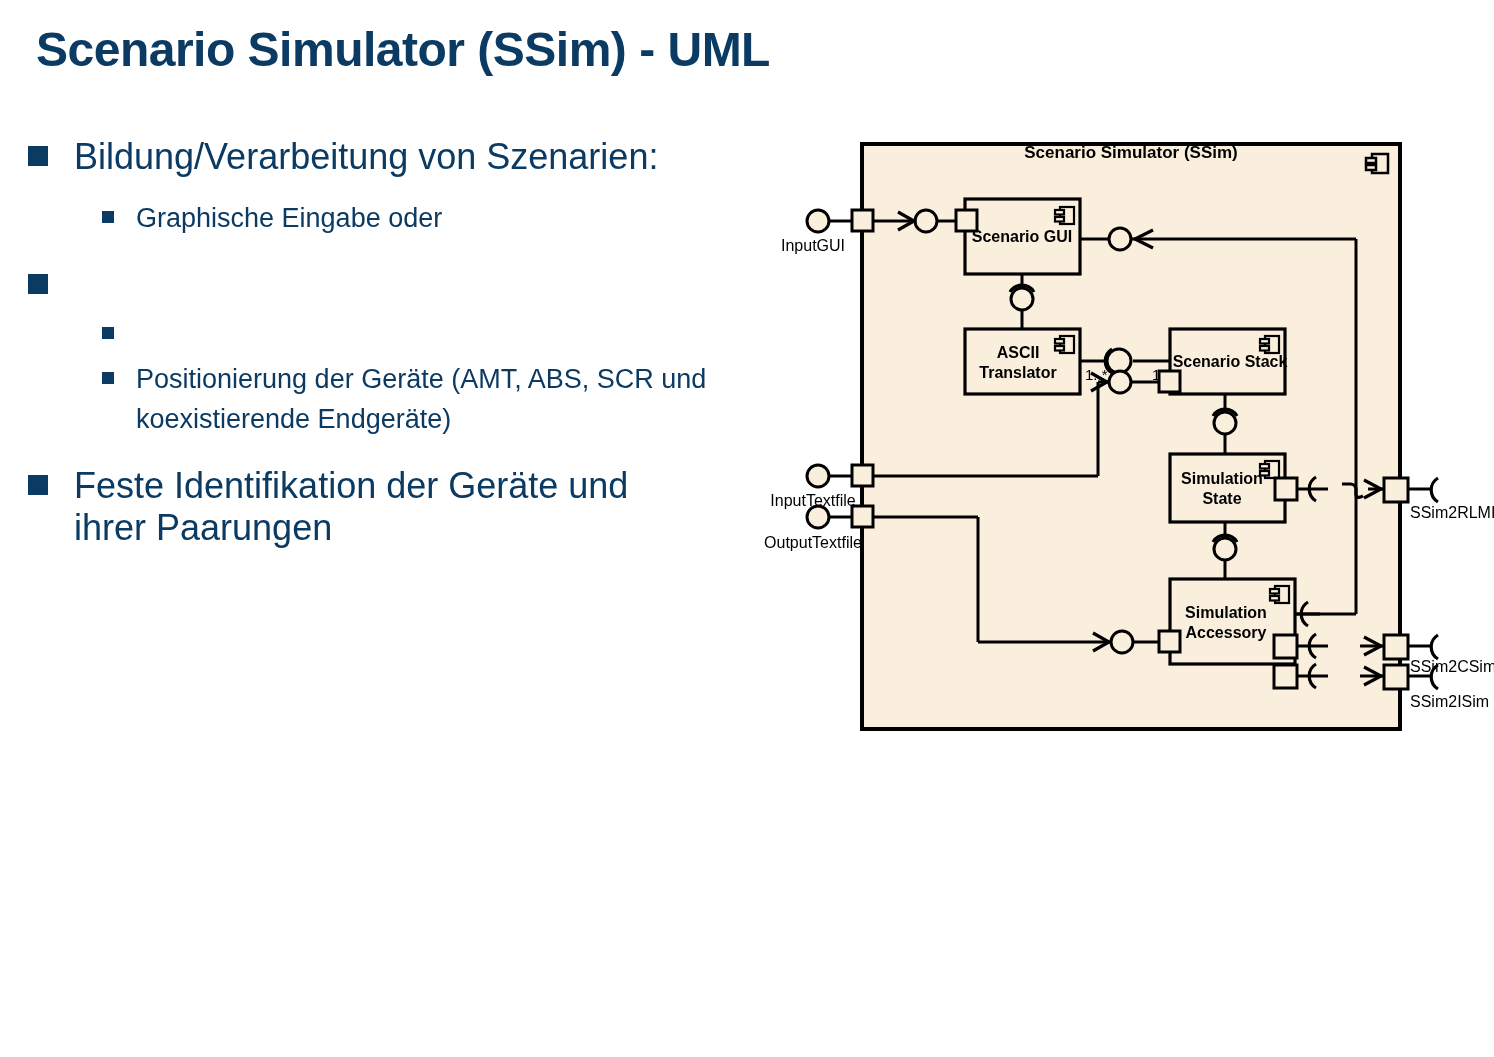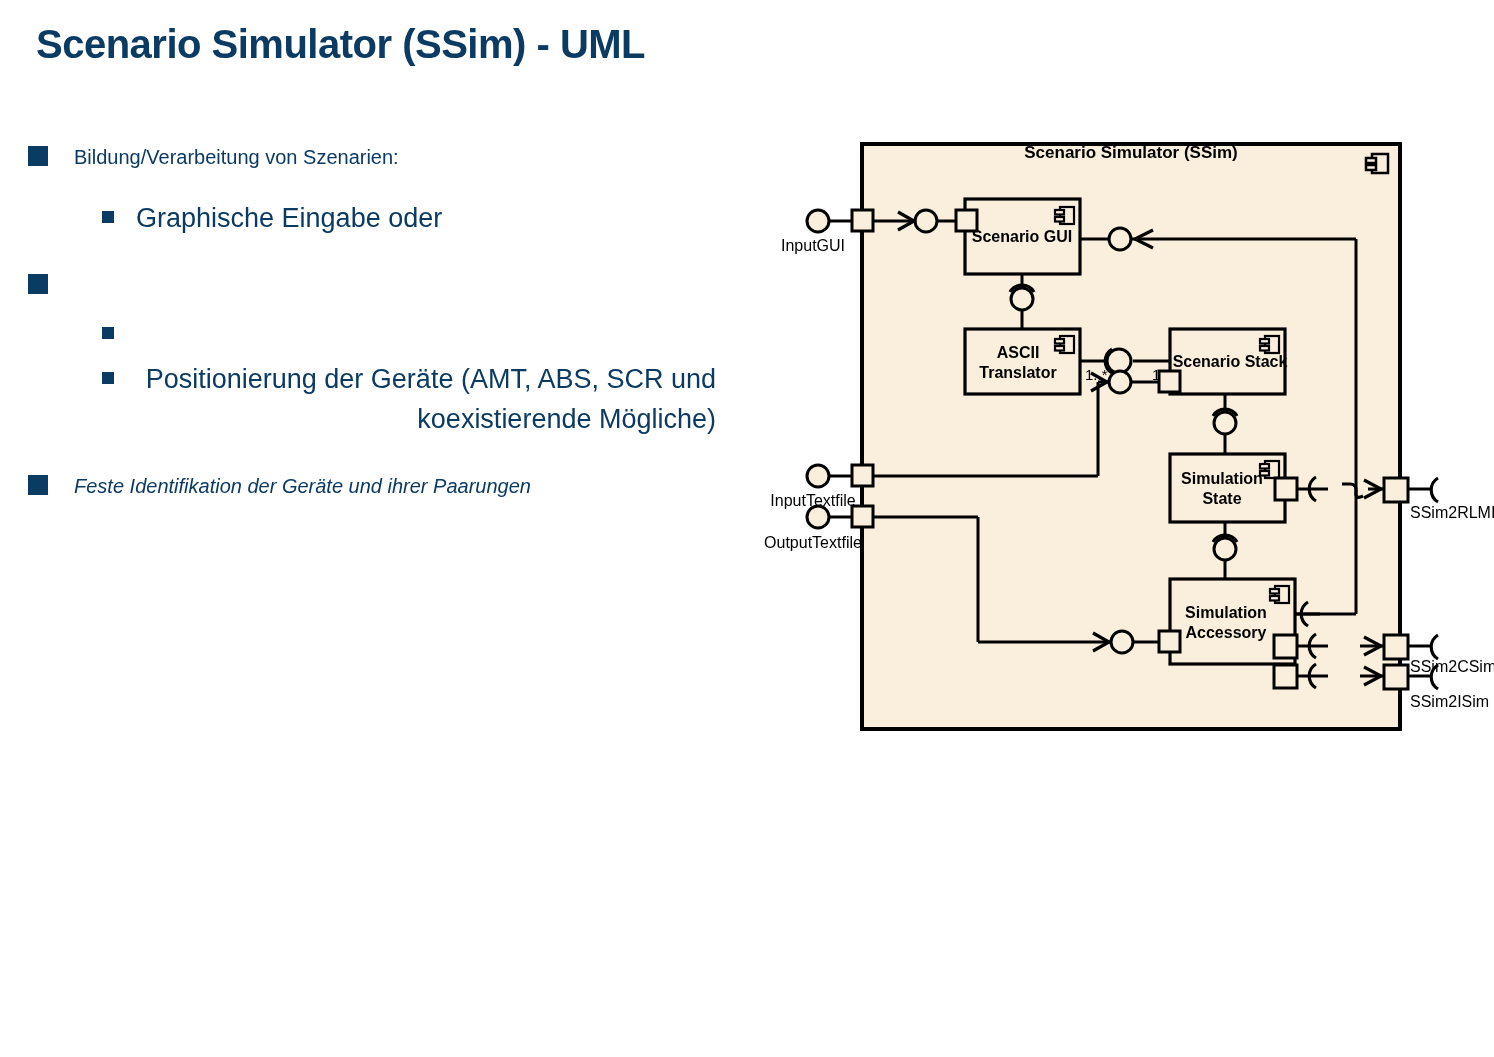"Scenario Simulator (SSim) - UML" #slide-title { font-size: 40px -> 48px }
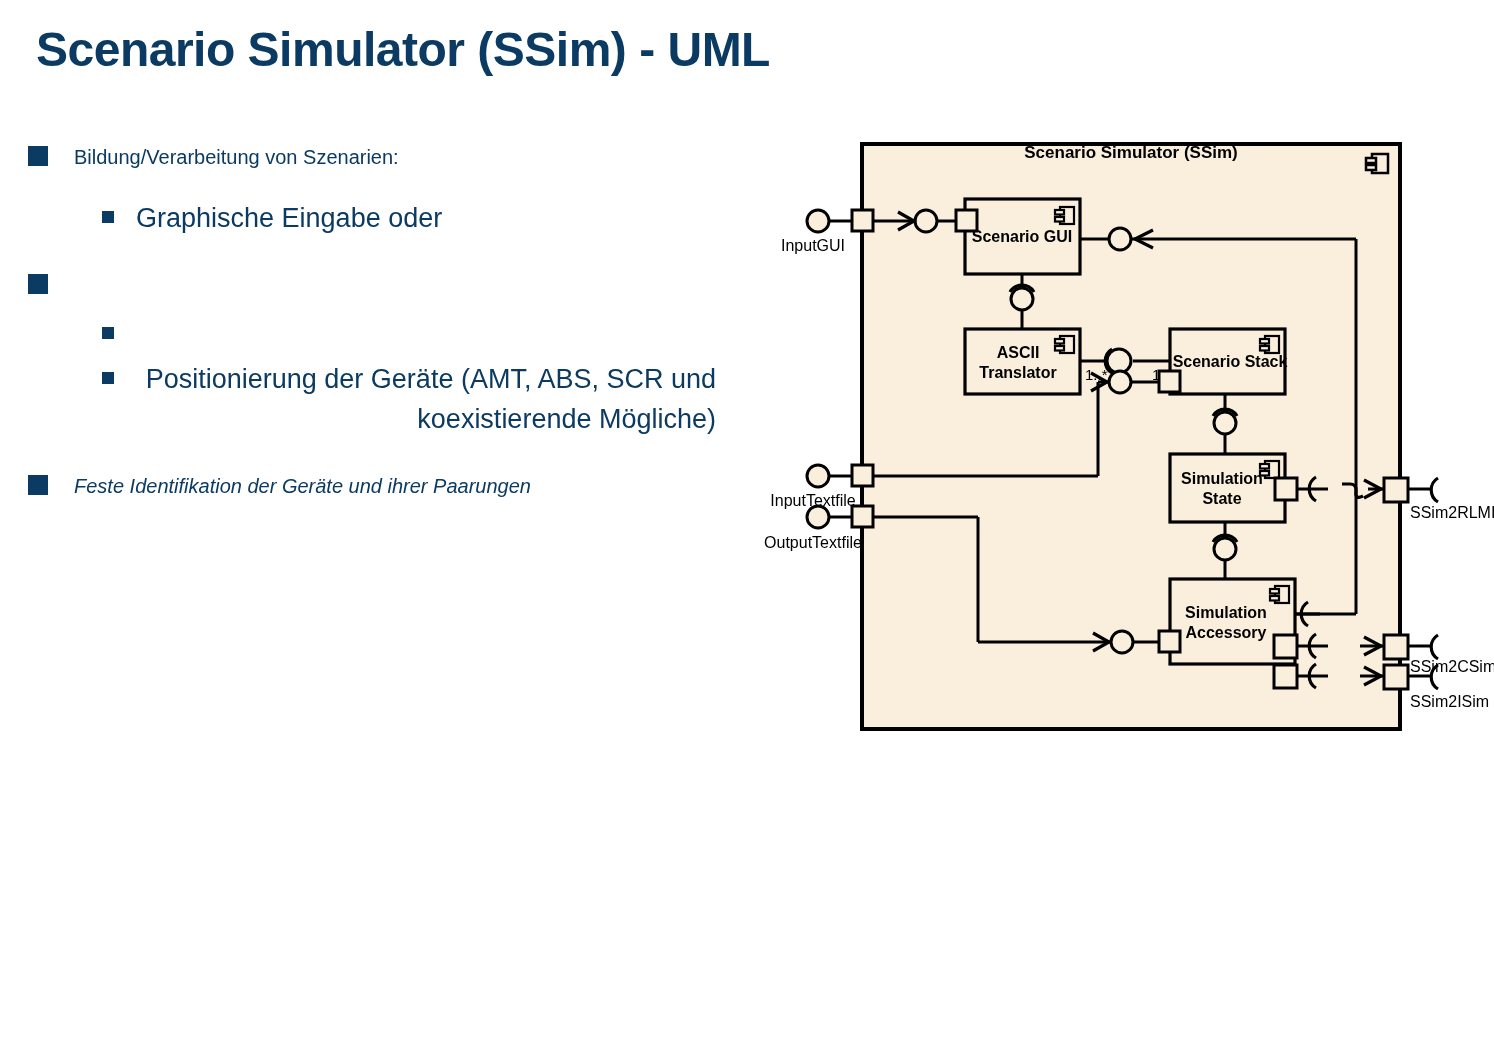"Bildung/Verarbeitung von Szenarien:" .bullet-l1 .text { font-size: 20px -> 36px }
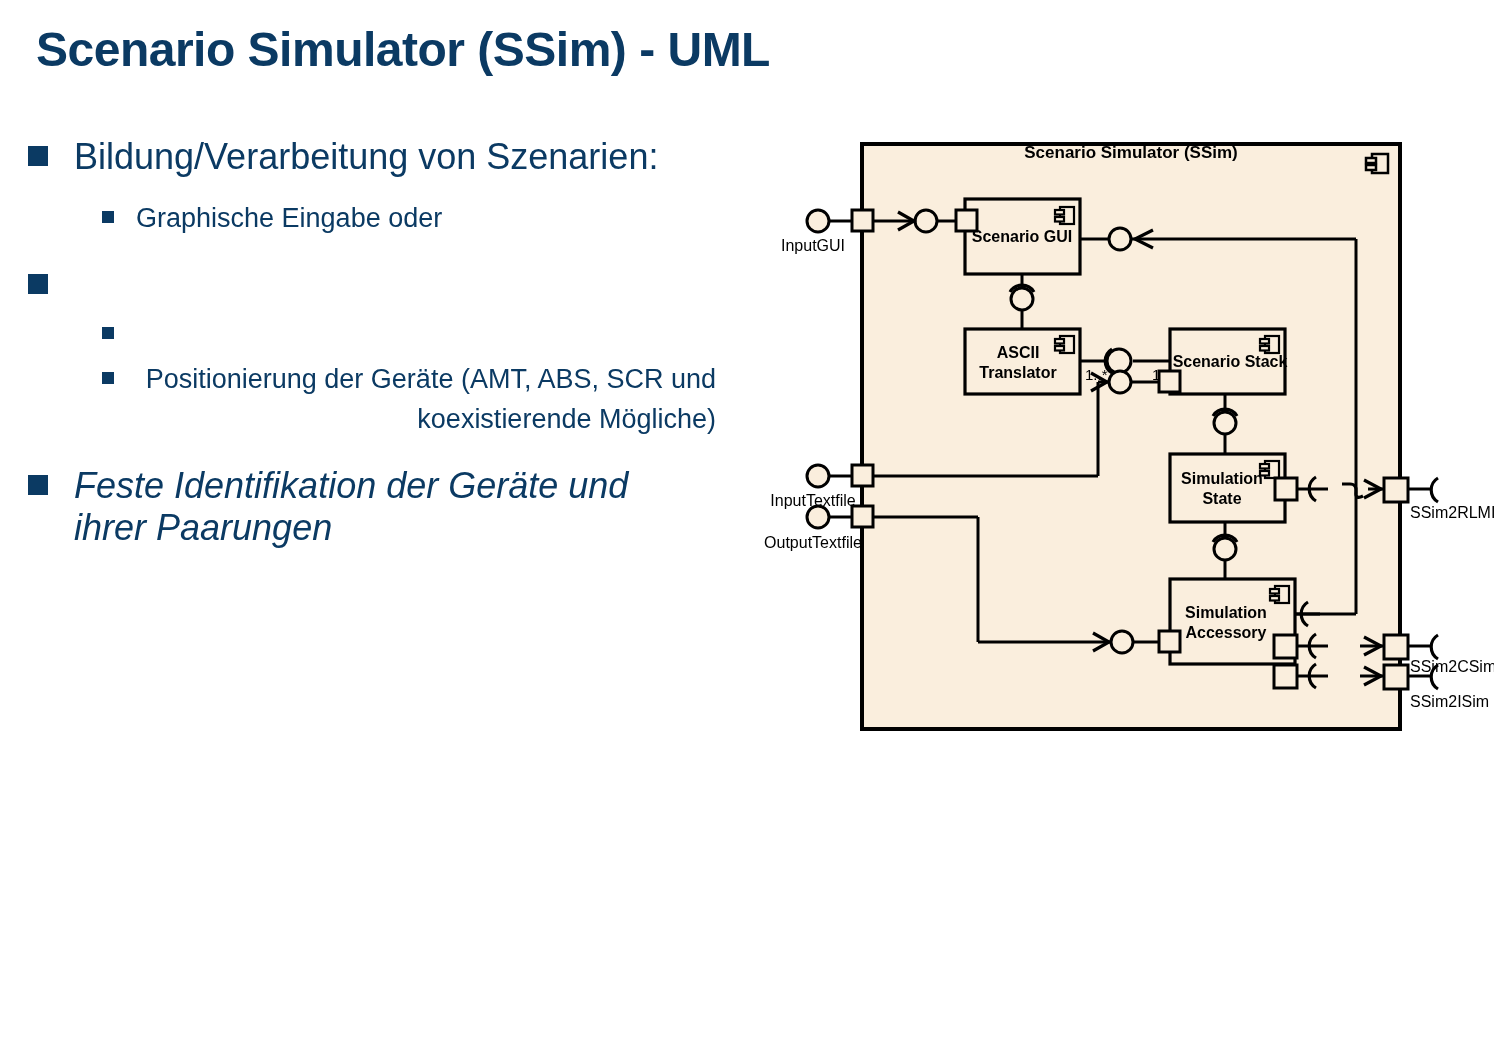"Graphische Eingabe oder" .bullet-l2 { text-align: right -> none }
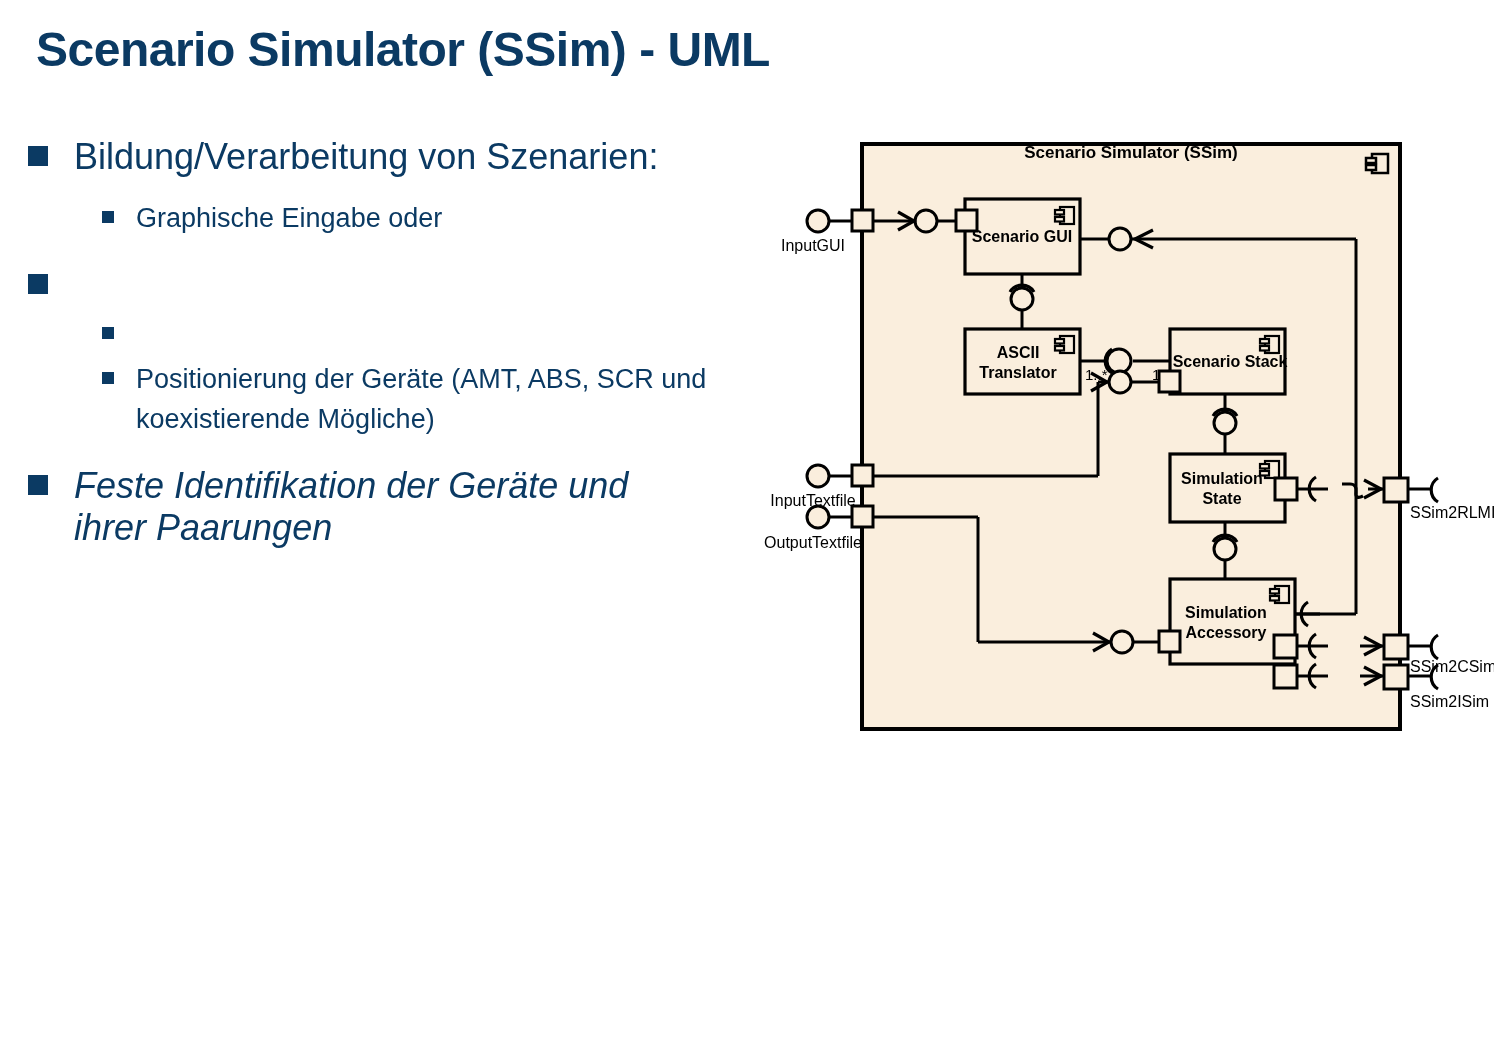"Positionierung der Geräte (AMT, ABS," span.text { text: Mögliche -> Endgeräte }
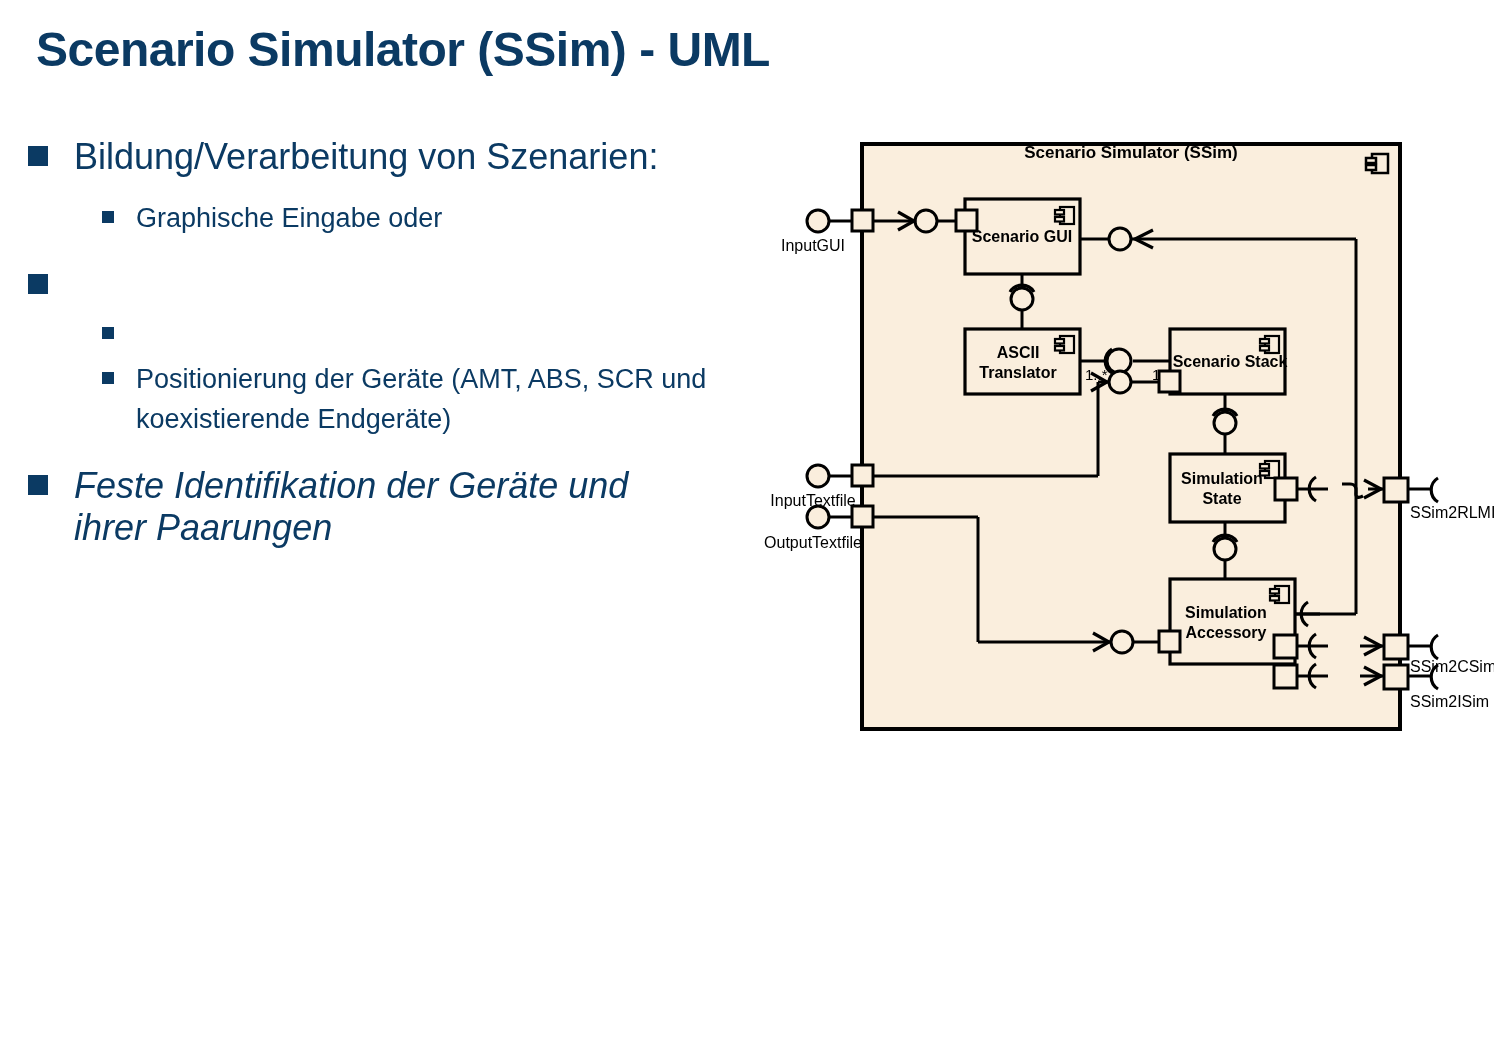"Feste Identifikation der Geräte und" div.group { font-style: italic -> none }
